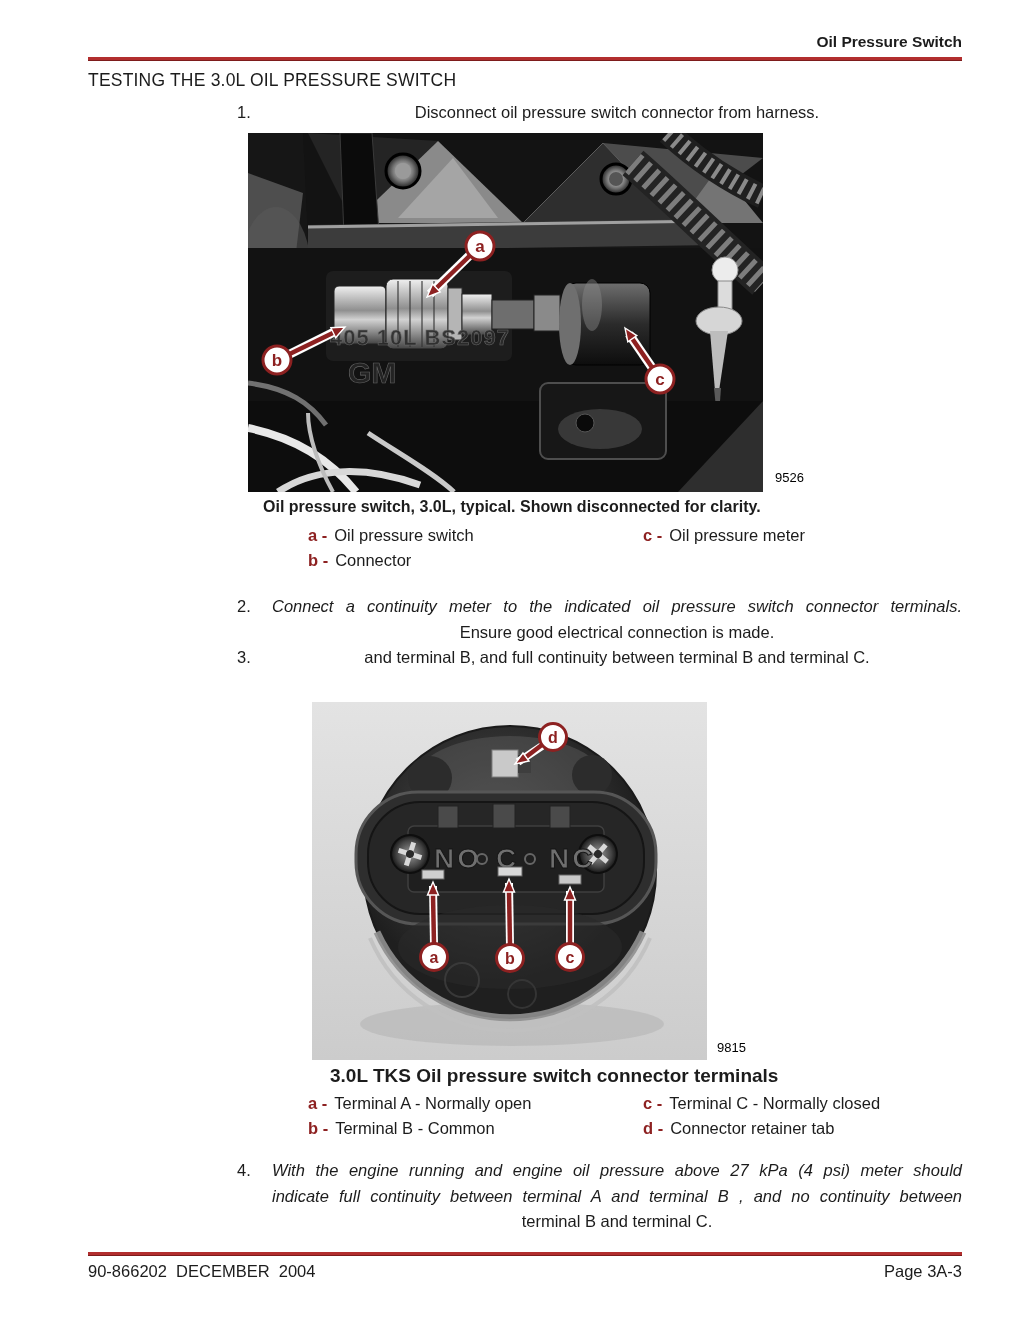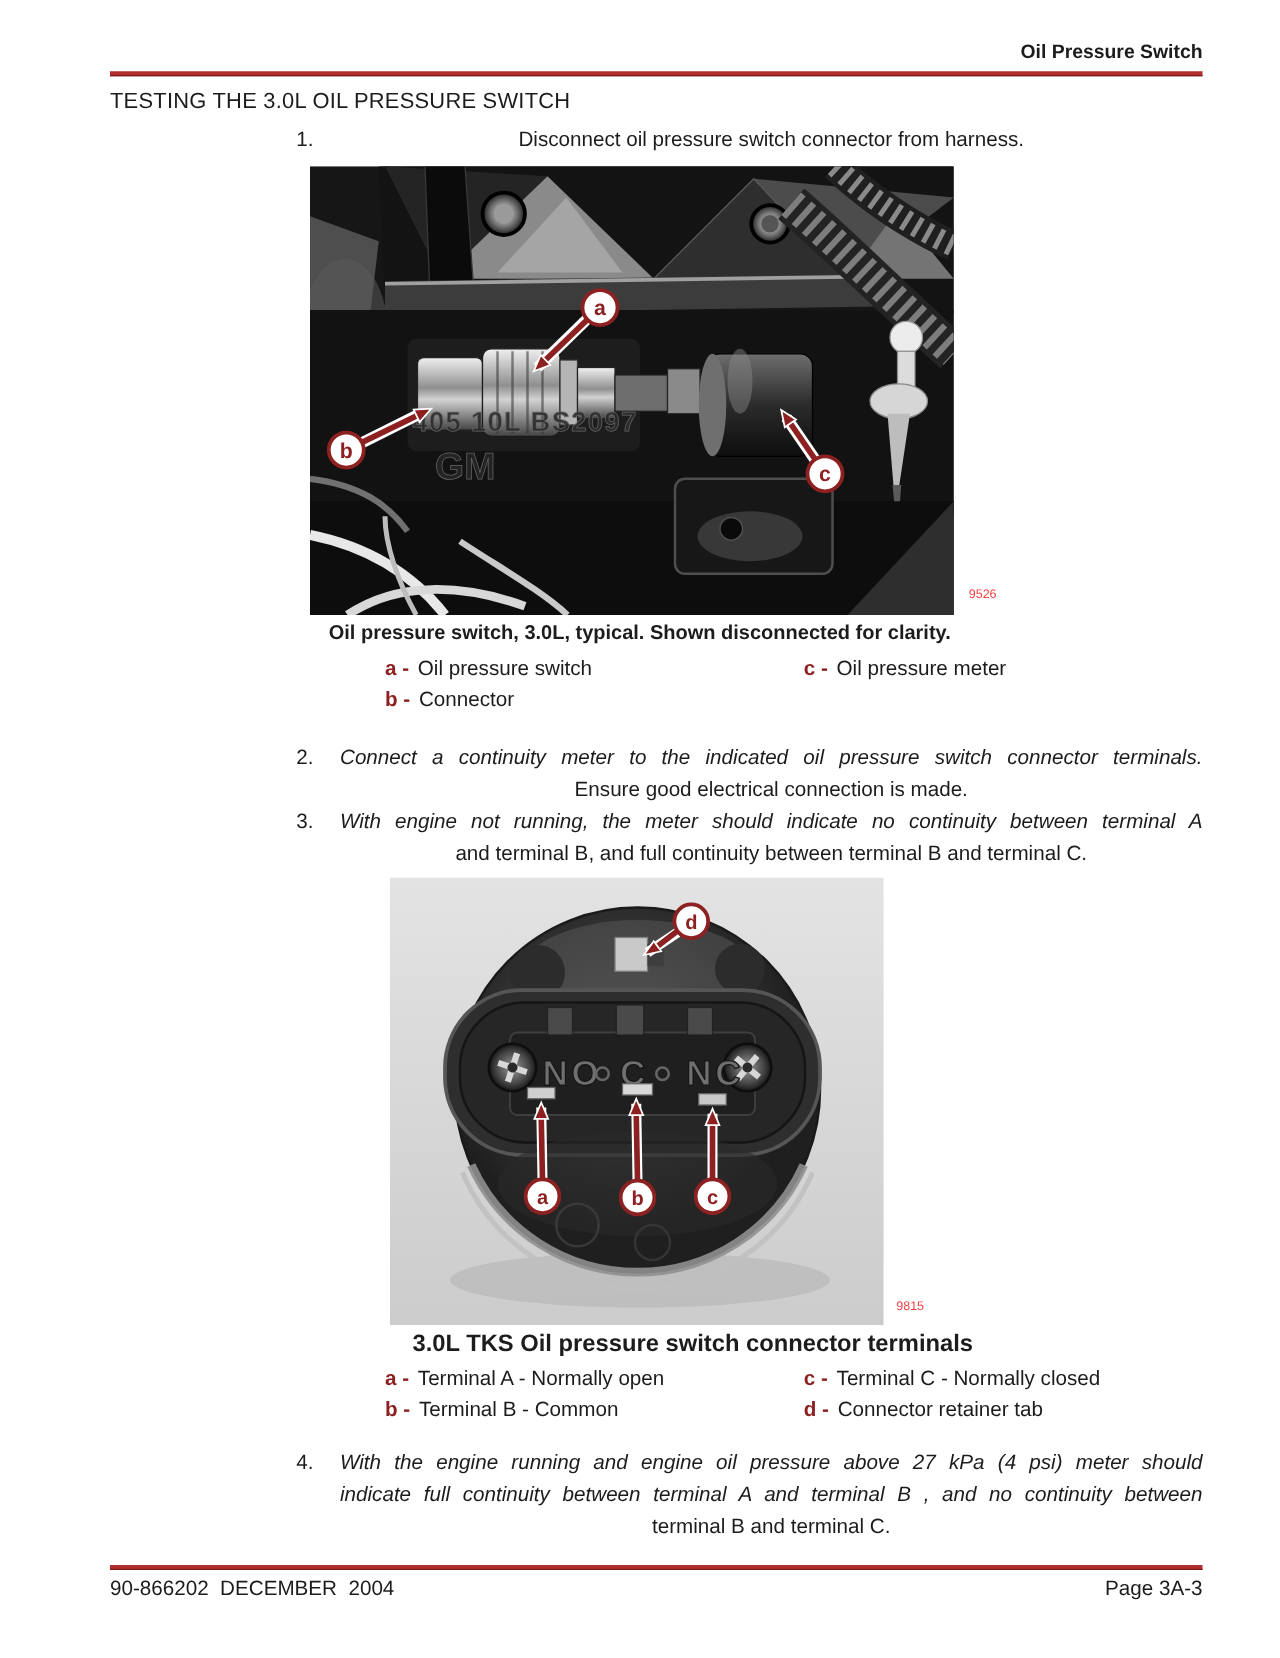"9526" .fignum { color: #ef4444 -> #000000; font-size: 10px -> 13px }
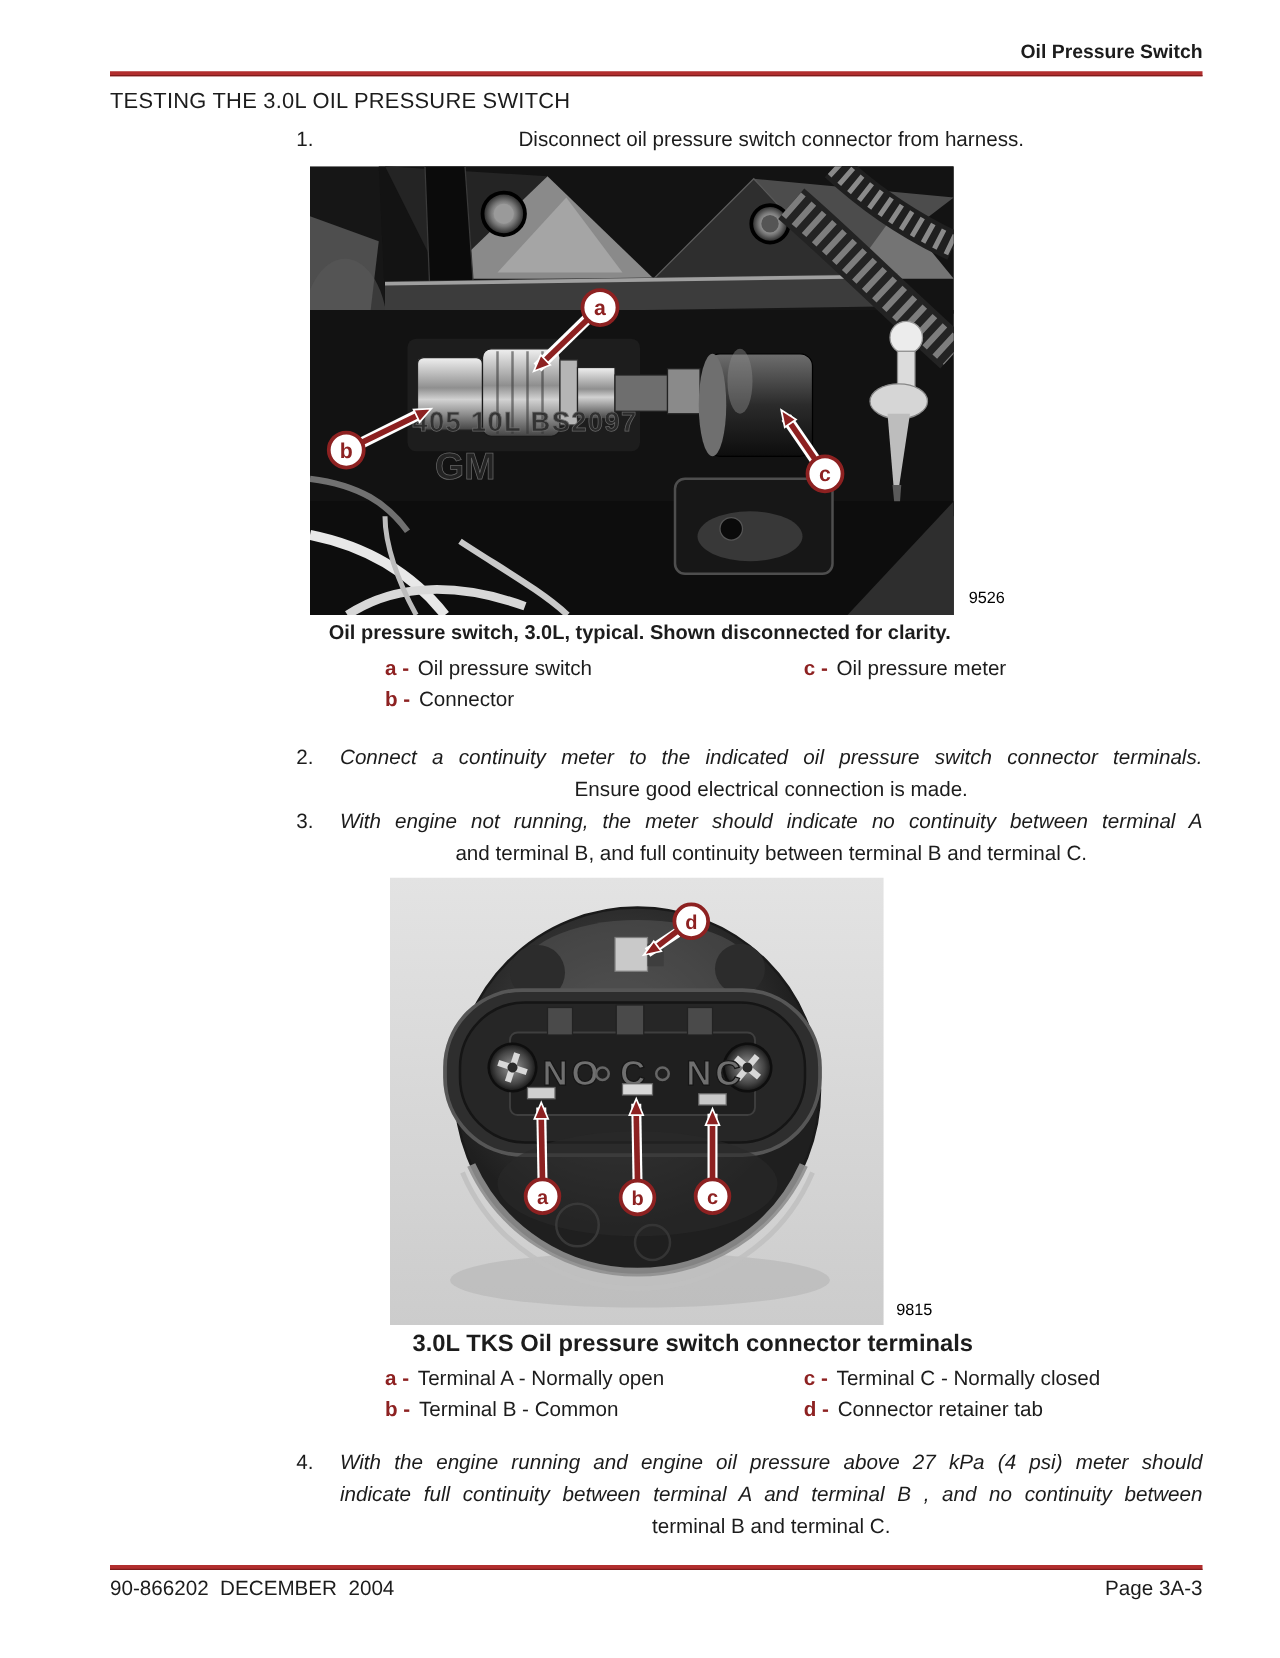"With engine not running, the" div.jl { html: <div>With engine not running, the meter should indicate no continuity between terminal A</div> -> none }
